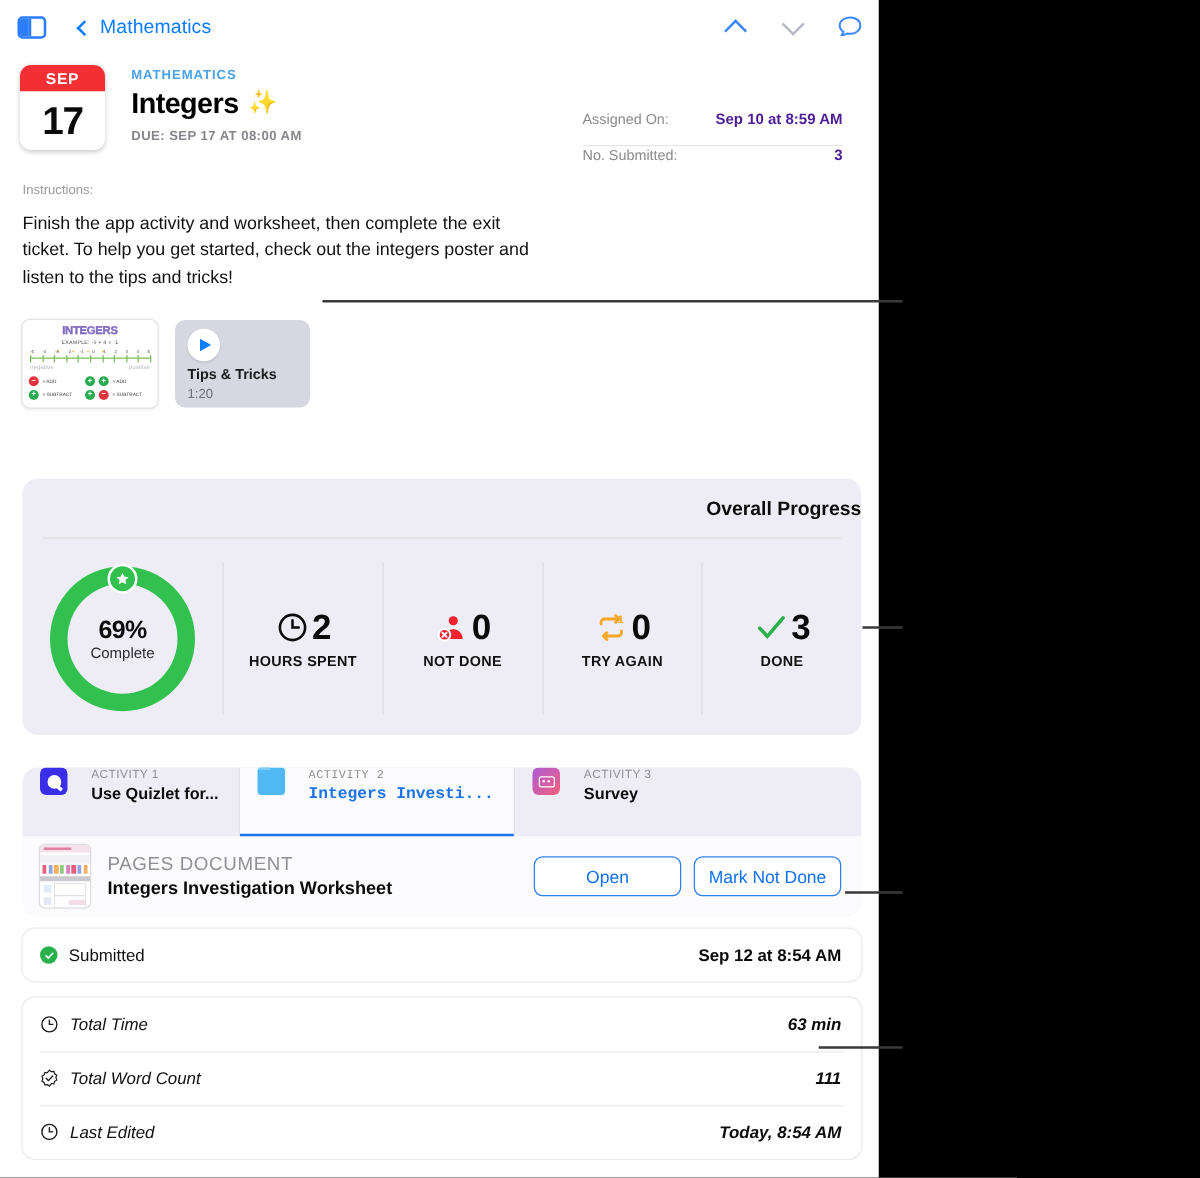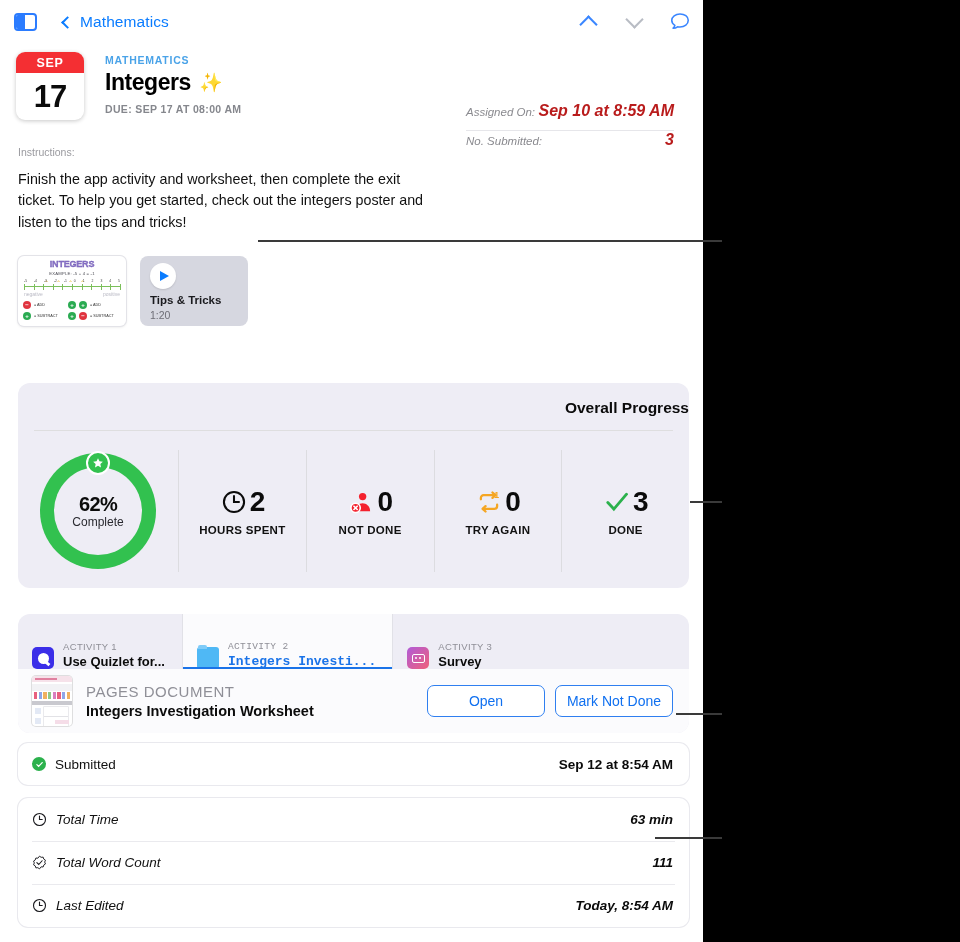"Assigned On:" .meta-table { font-style: italic -> none; top: 58px -> 44px }
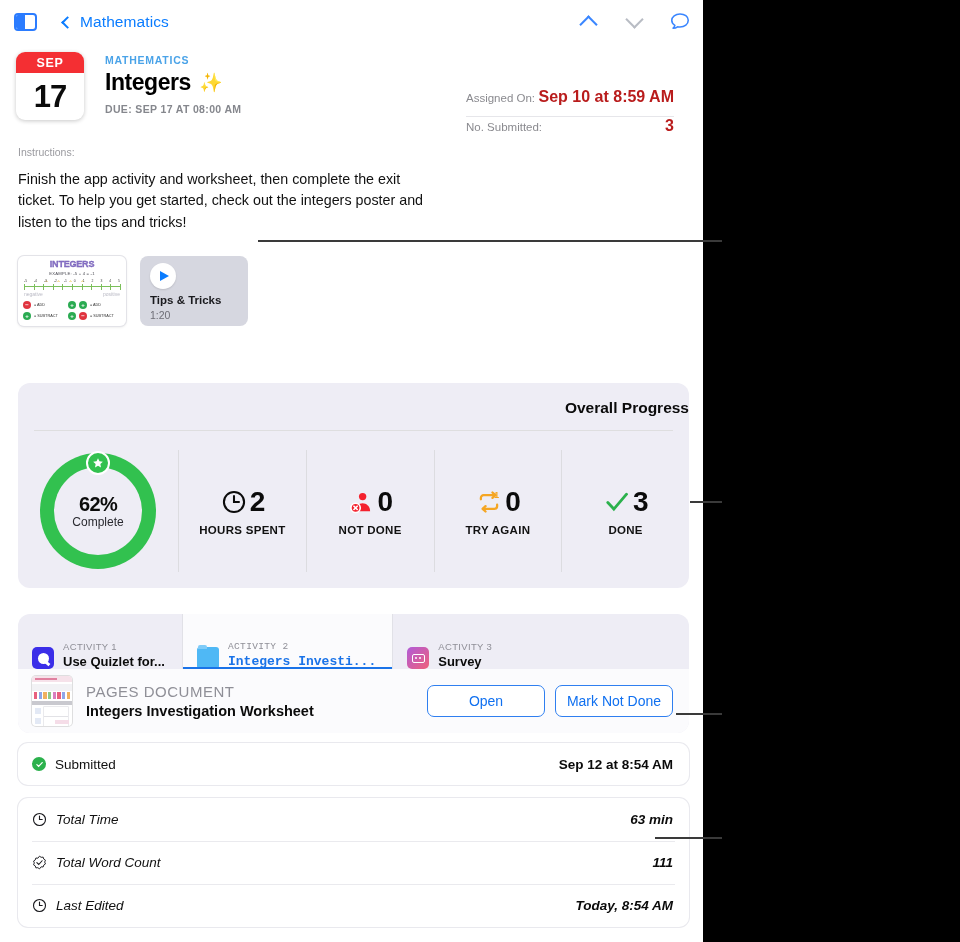"Sep 10 at 8:59 AM" .meta-val { color: #b91c1c -> #4c1d95; font-size: 16px -> 12px }
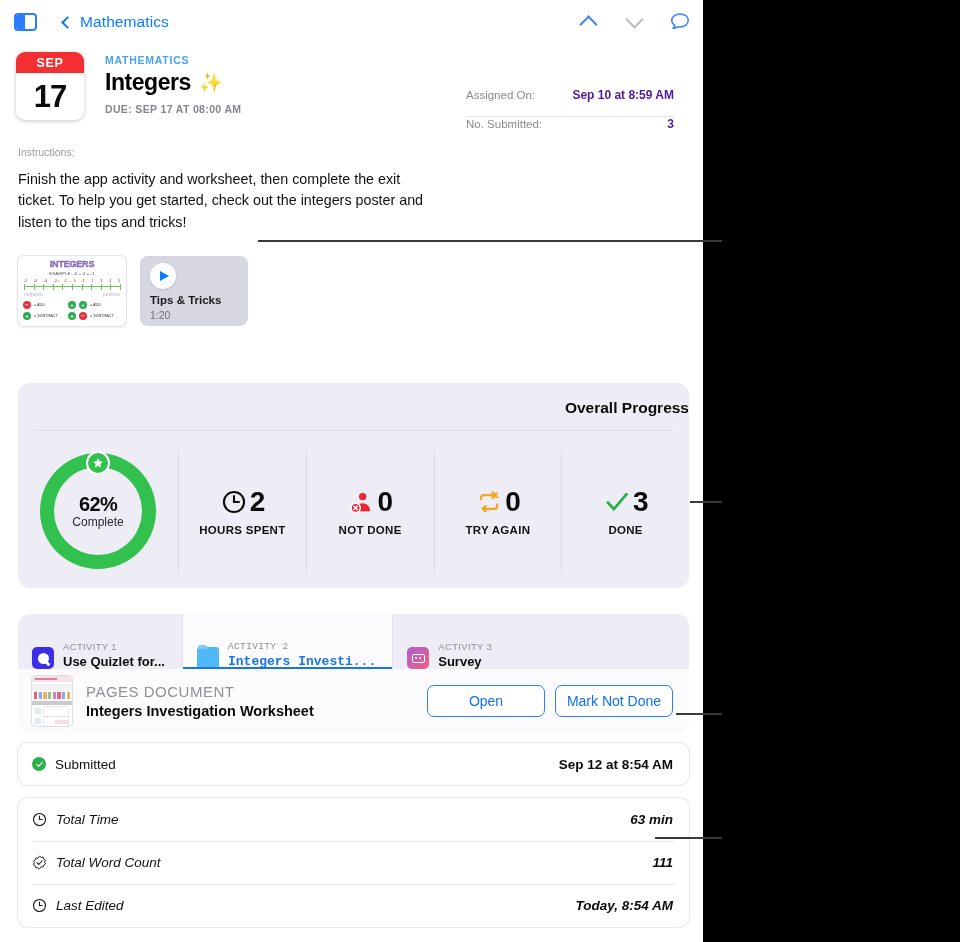"62%" div.ring-pct { text: 62% -> 69% }
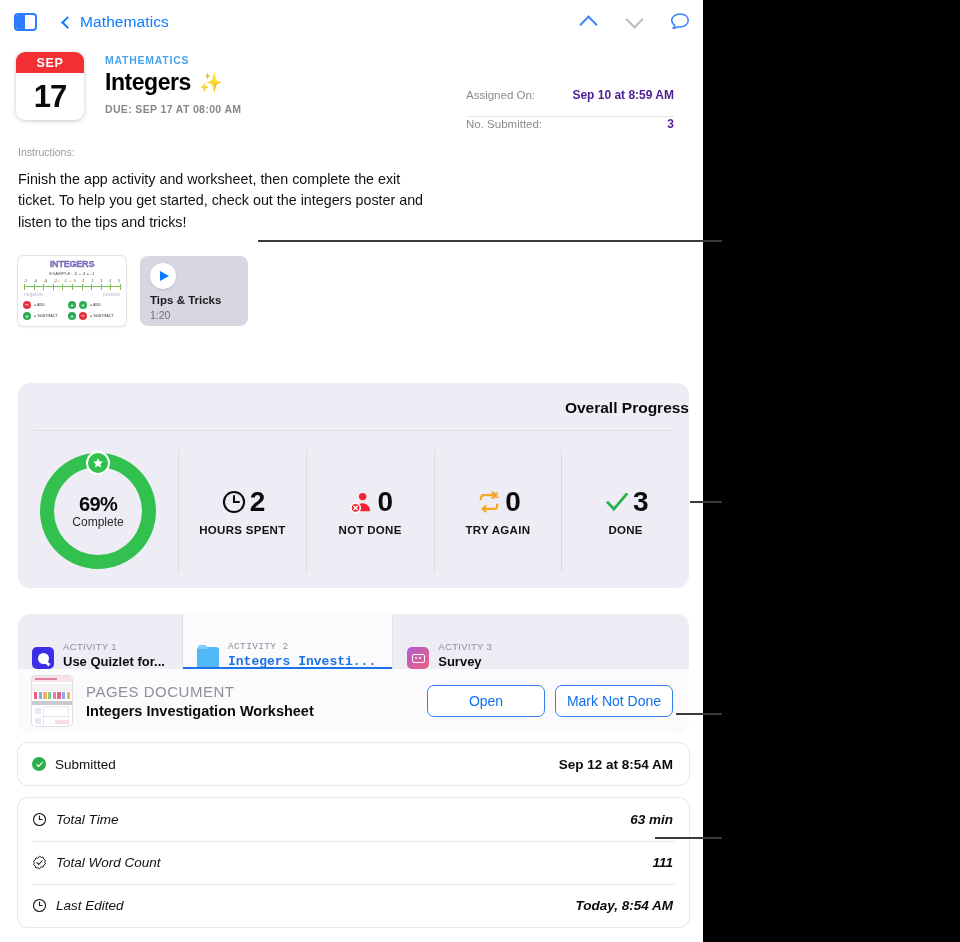"ACTIVITY 1" .tab { align-items: flex-end -> flex-start; gap: 9px -> 19px }
